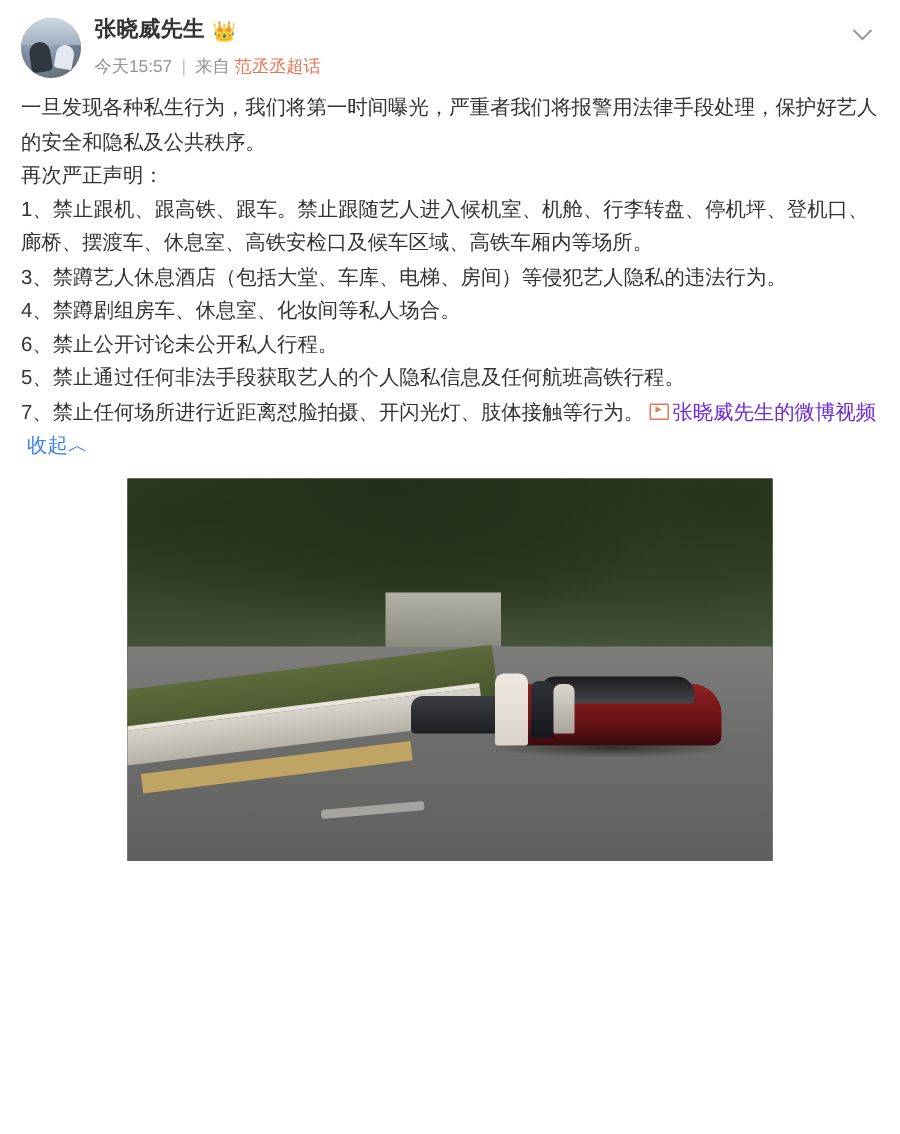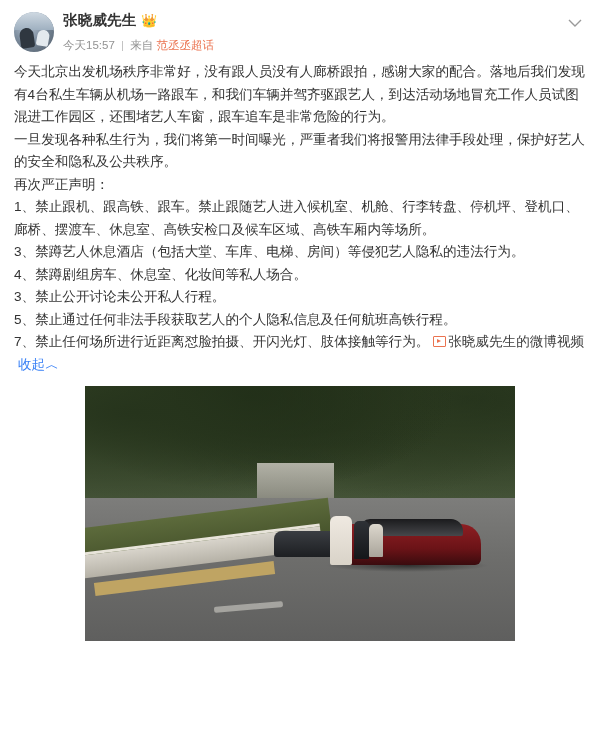"今天北京出发机场秩序非常好，没有跟人员没有人廊桥跟拍，感谢大家的配合。落地后我们" p { html: <p>今天北京出发机场秩序非常好，没有跟人员没有人廊桥跟拍，感谢大家的配合。落地后我们发现有4台私生车辆从机场一路跟车，和我们车辆并驾齐驱跟艺人，到达活动场地冒充工作人员试图混进工作园区，还围堵艺人车窗，跟车追车是非常危险的行为。</p> -> none }
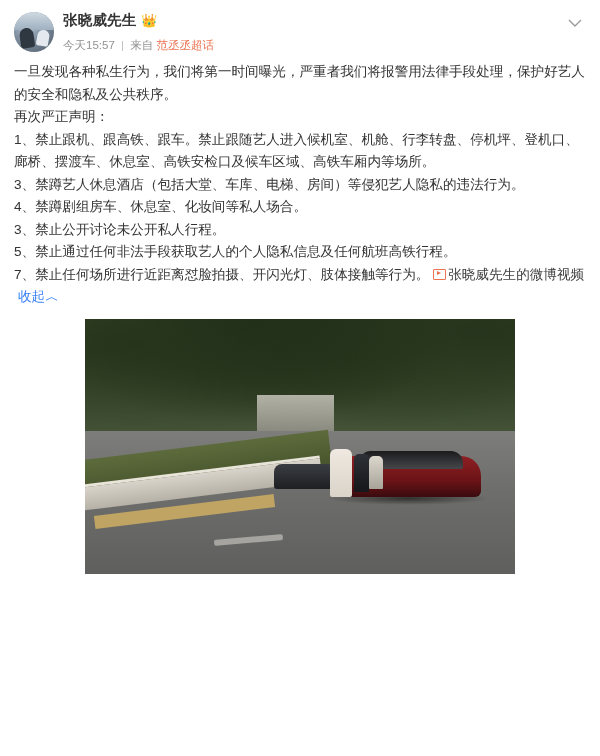"3、禁止公开讨论未公开私人行程。" p { text: 3 -> 6 }
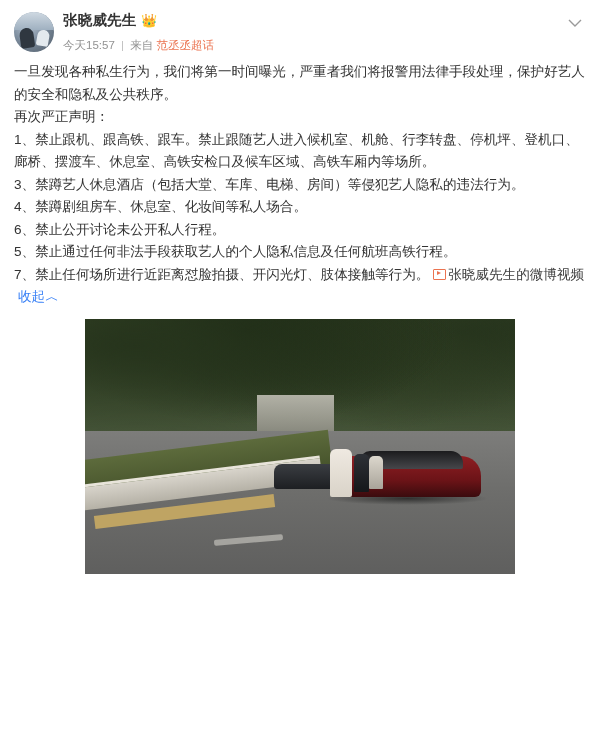"张晓威先生的微博视频" .video-link { color: #404040 -> #6d28d9 }
